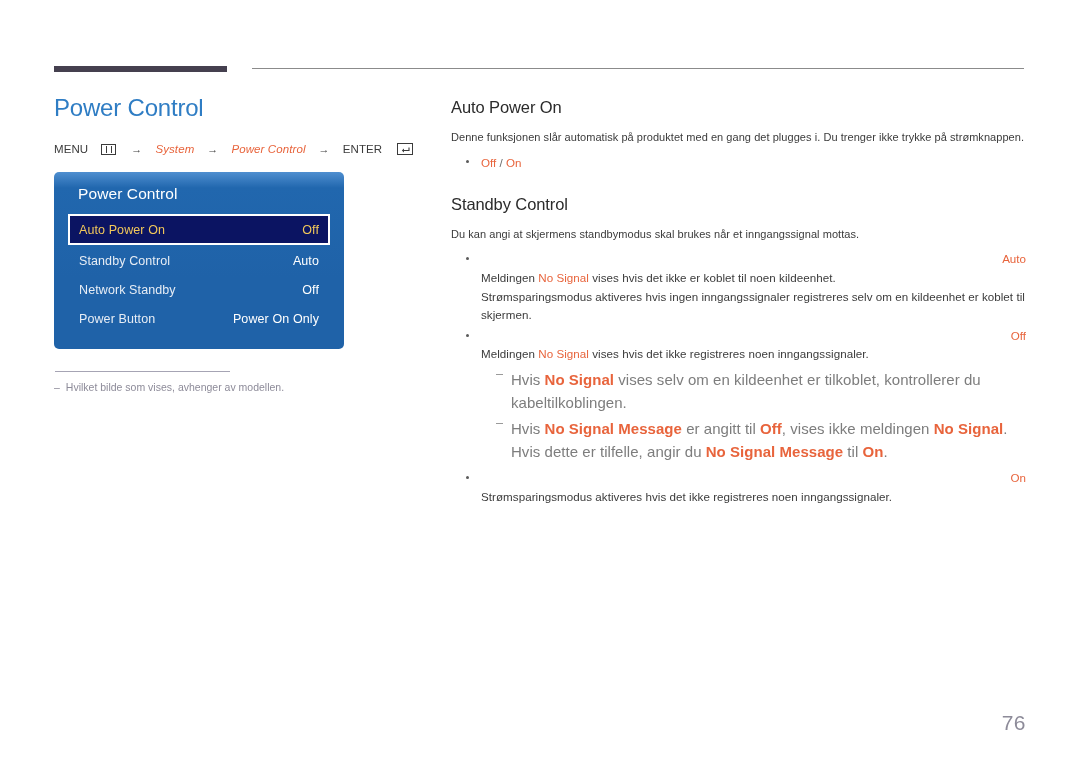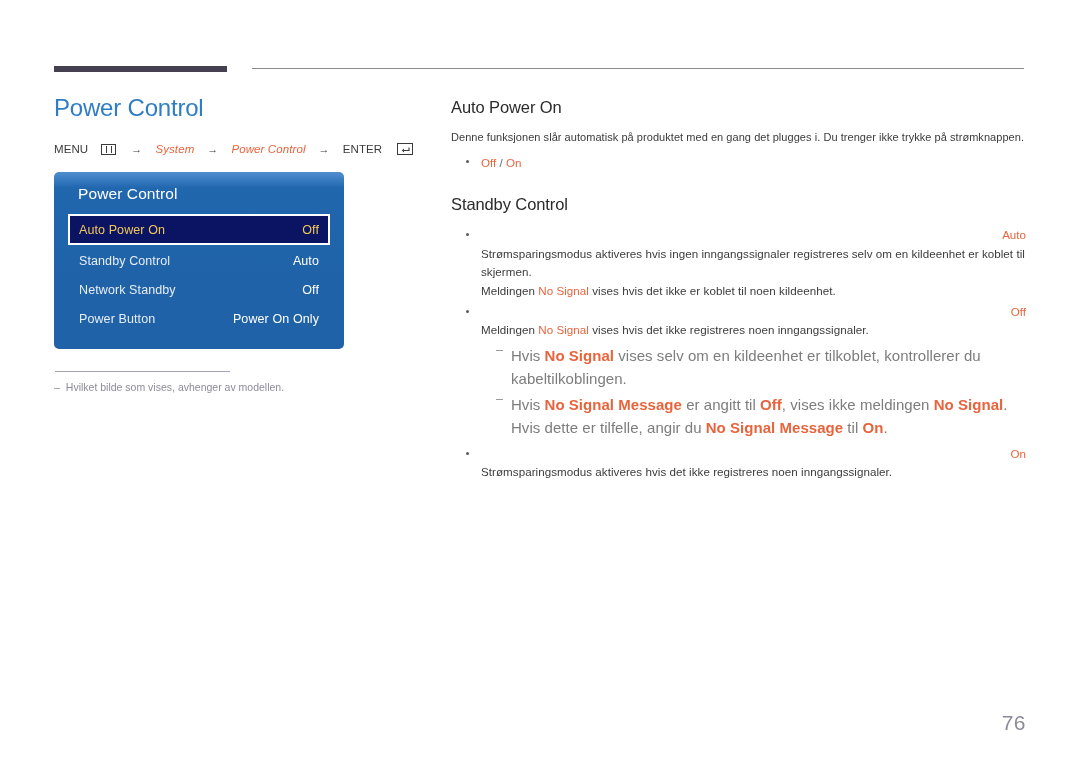"Du kan angi at skjermens" p.body-text { html: none -> <p>Du kan angi at skjermens standbymodus skal brukes når et inngangssignal mottas.</p> }
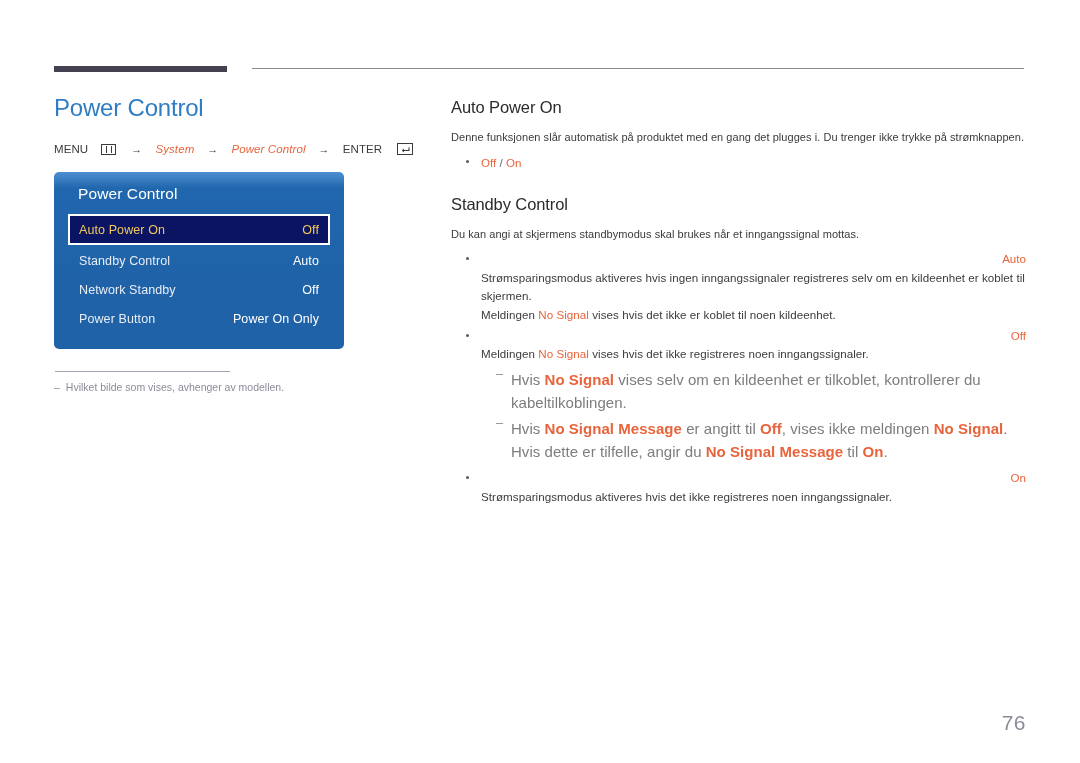"Strømsparingsmodus aktiveres hvis ingen" div.bullet-body { order: before "Meldingen No Signal vises hvis det ikke er" -> after "Meldingen No Signal vises hvis det ikke er" }
